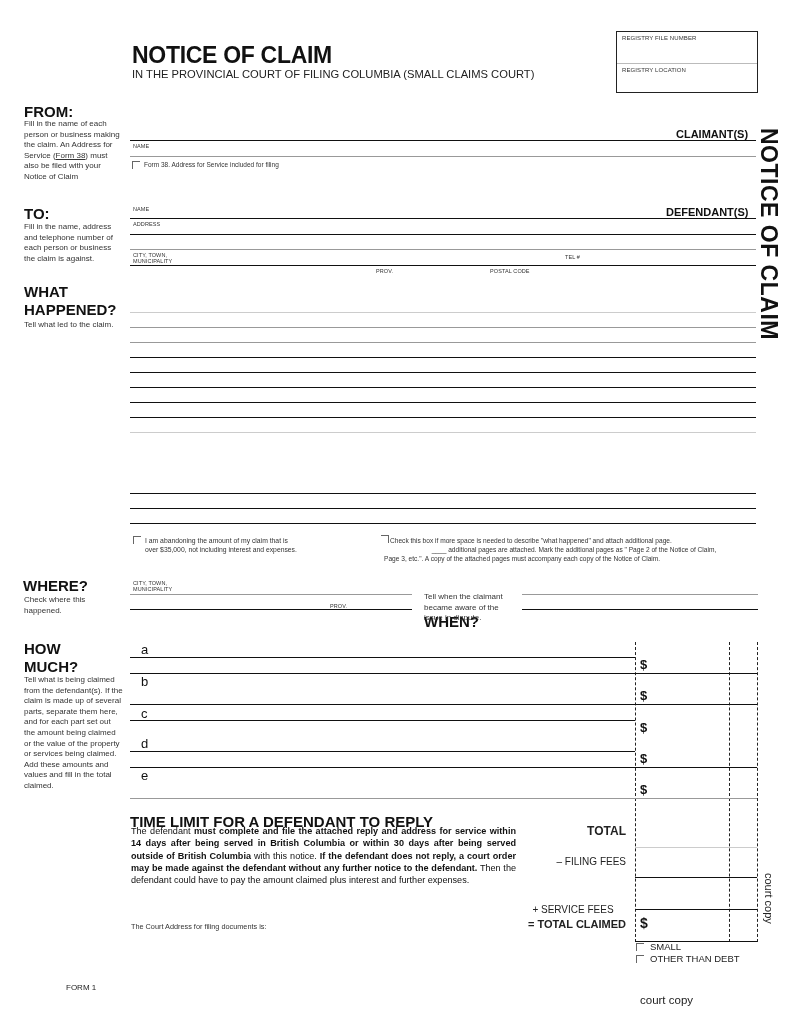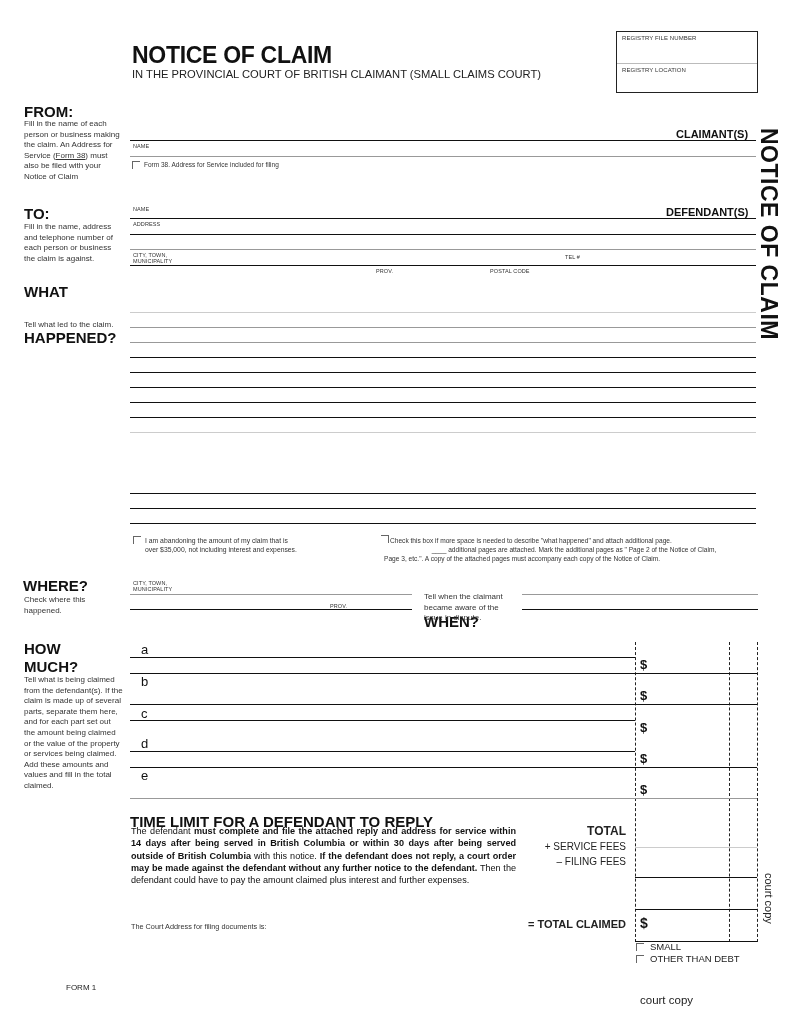"IN THE PROVINCIAL COURT OF" div.abs { text: BRITISH CLAIMANT -> FILING COLUMBIA }
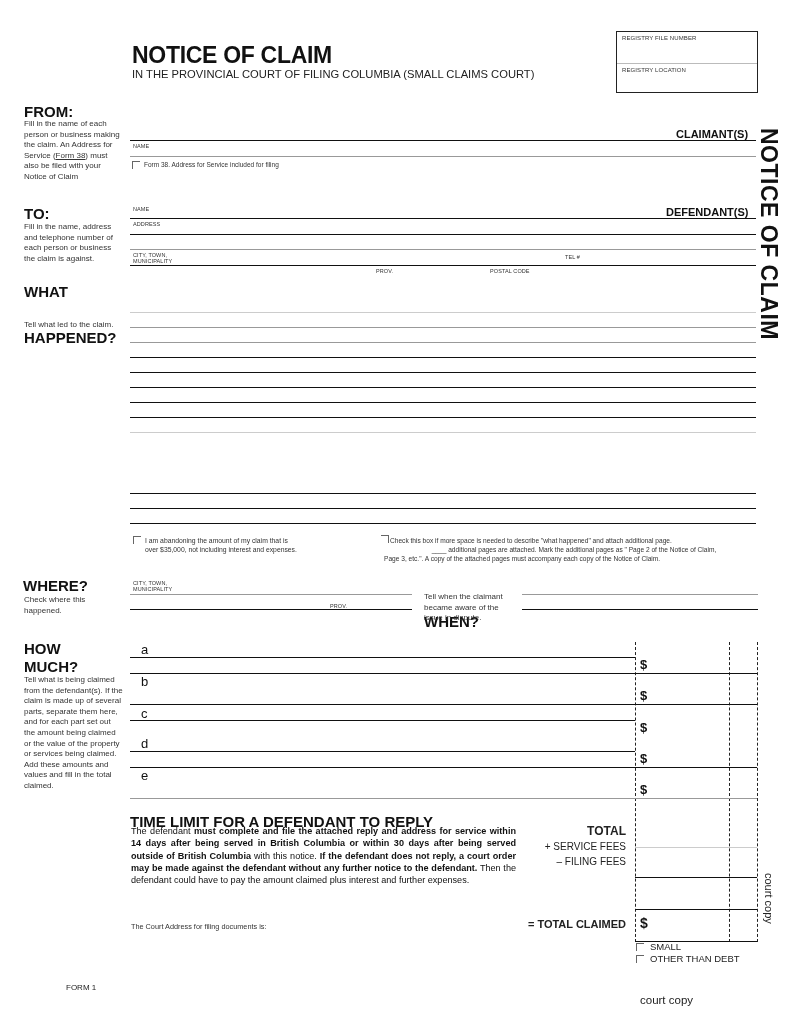"HAPPENED?" div.sec-title { margin-top: 28px -> none }
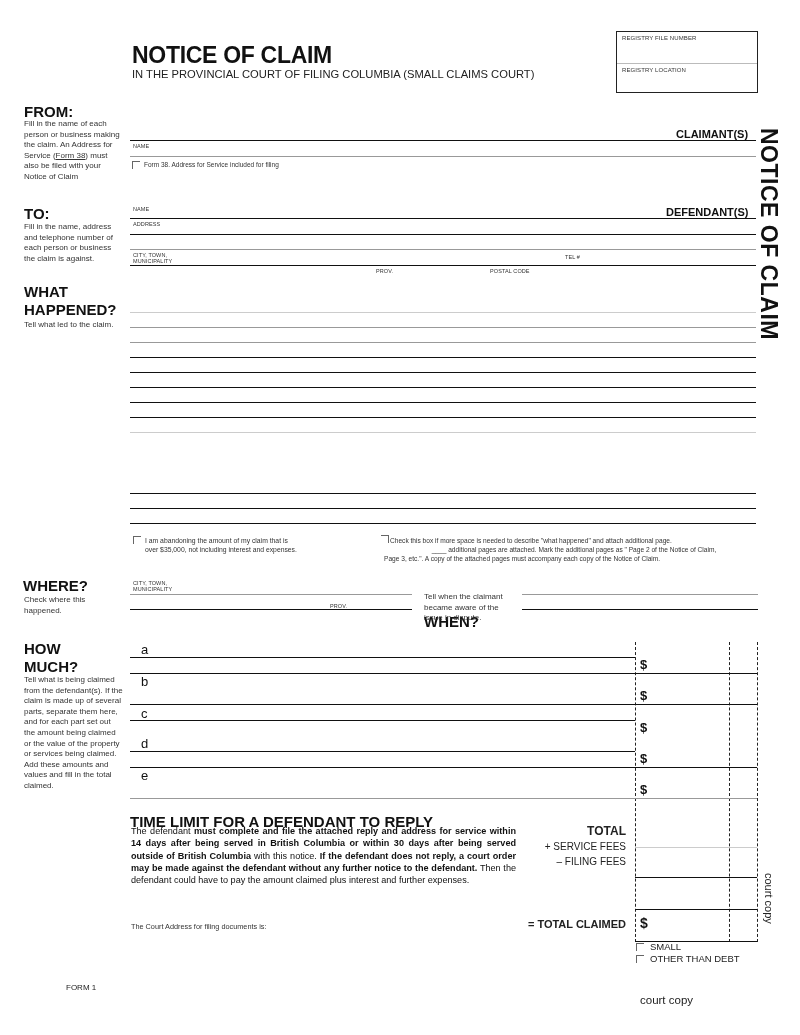"+ SERVICE FEES" div.fee-label { text-align: none -> center; top: 841px -> 904px }
